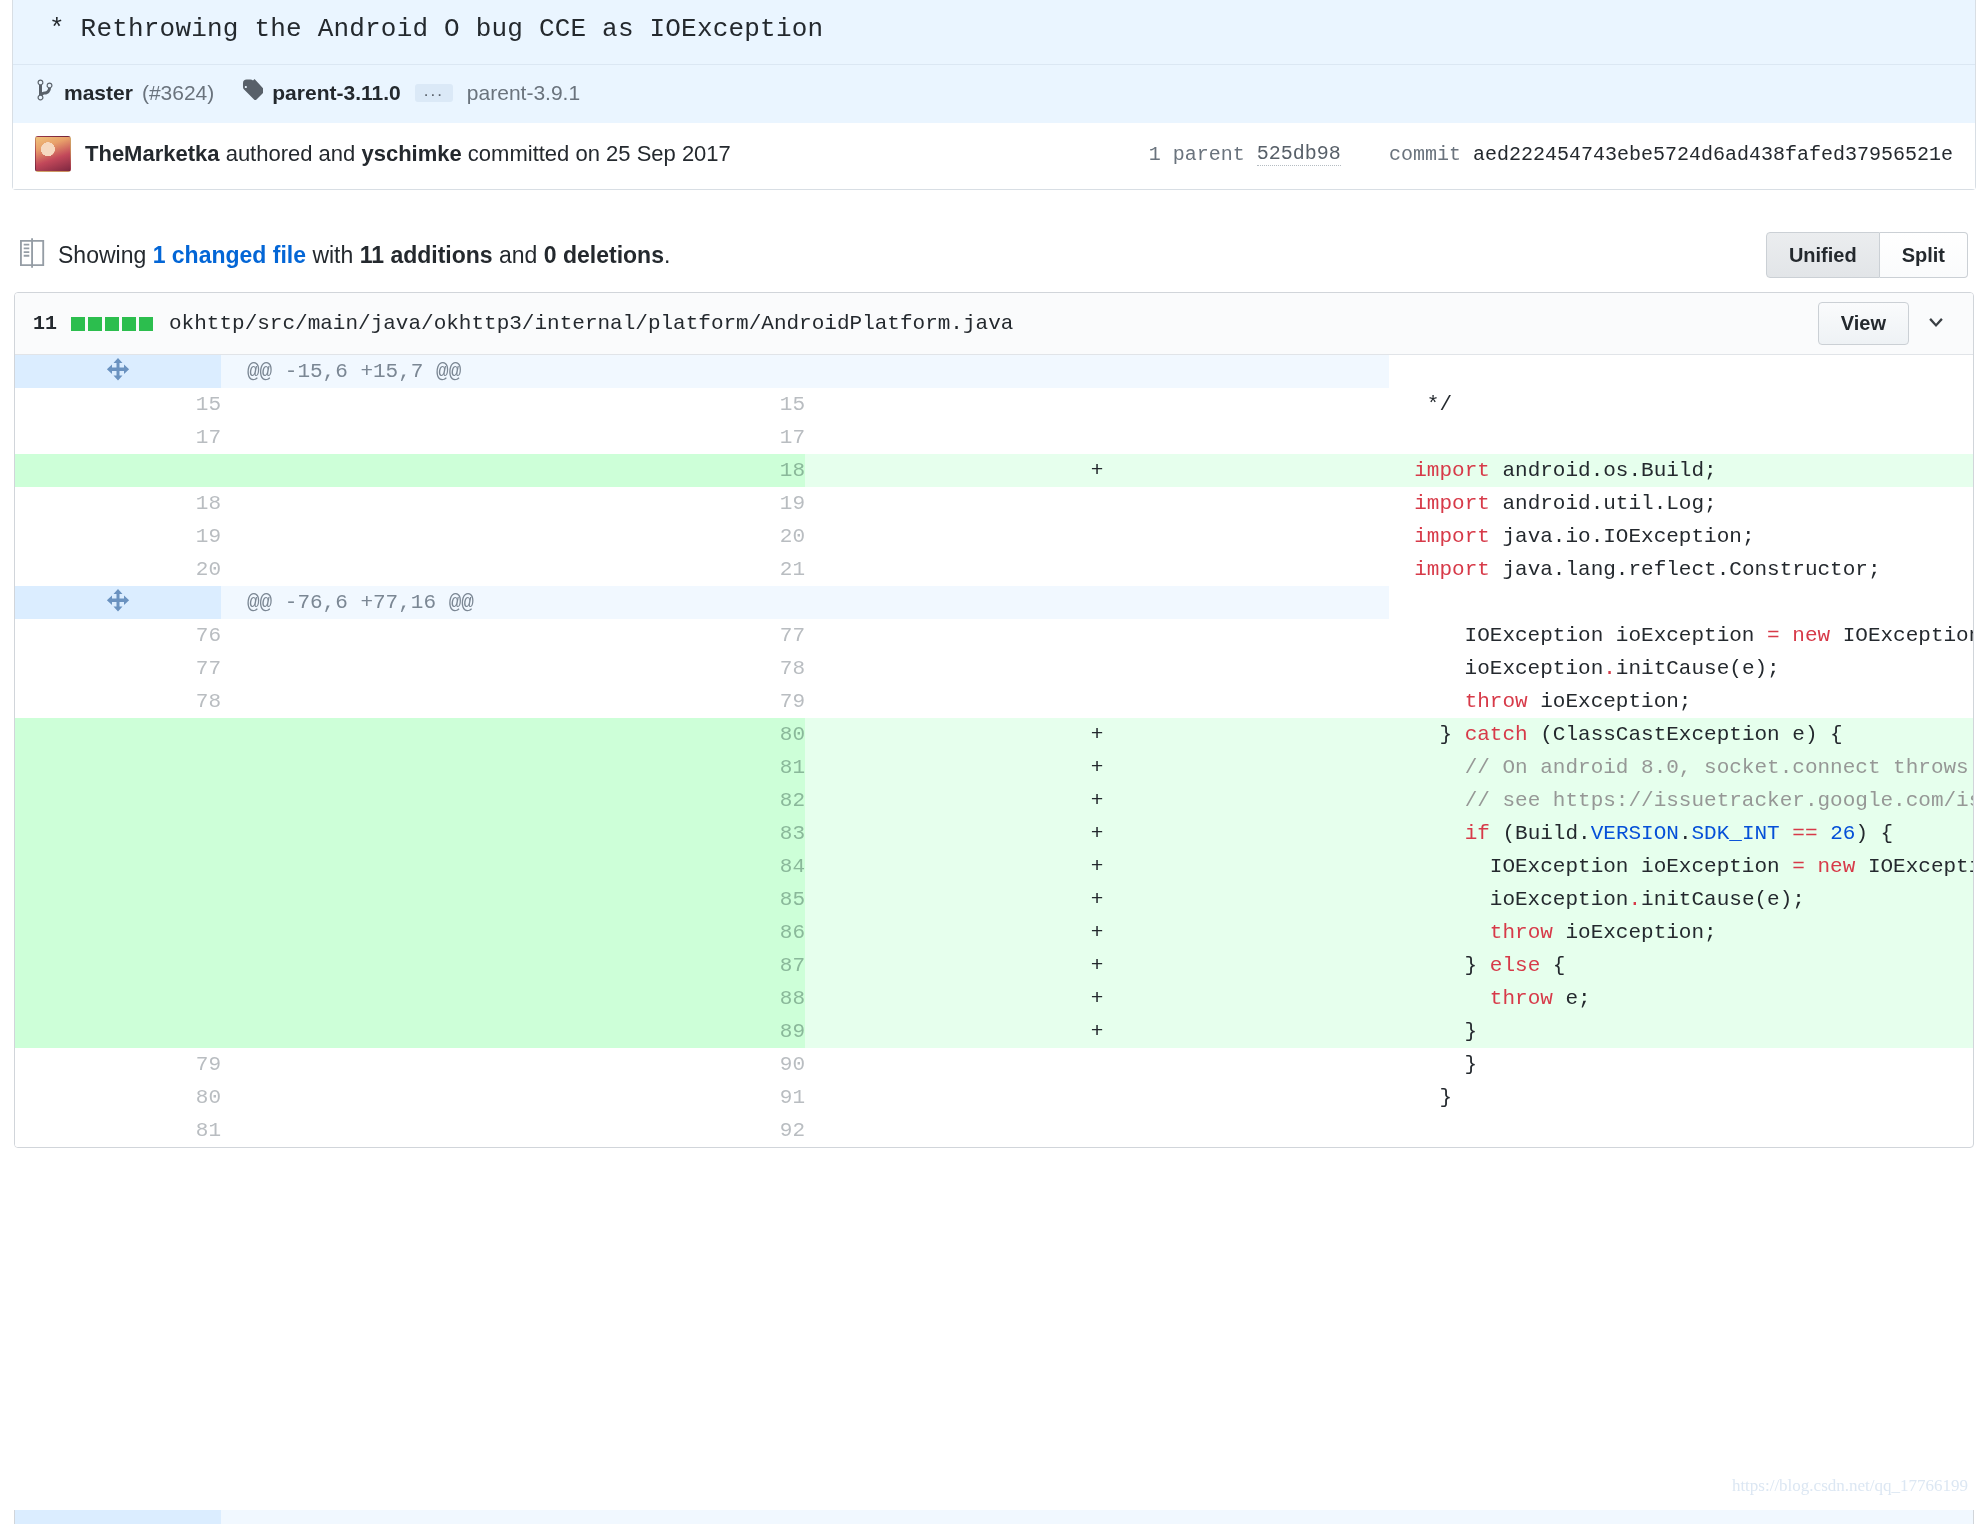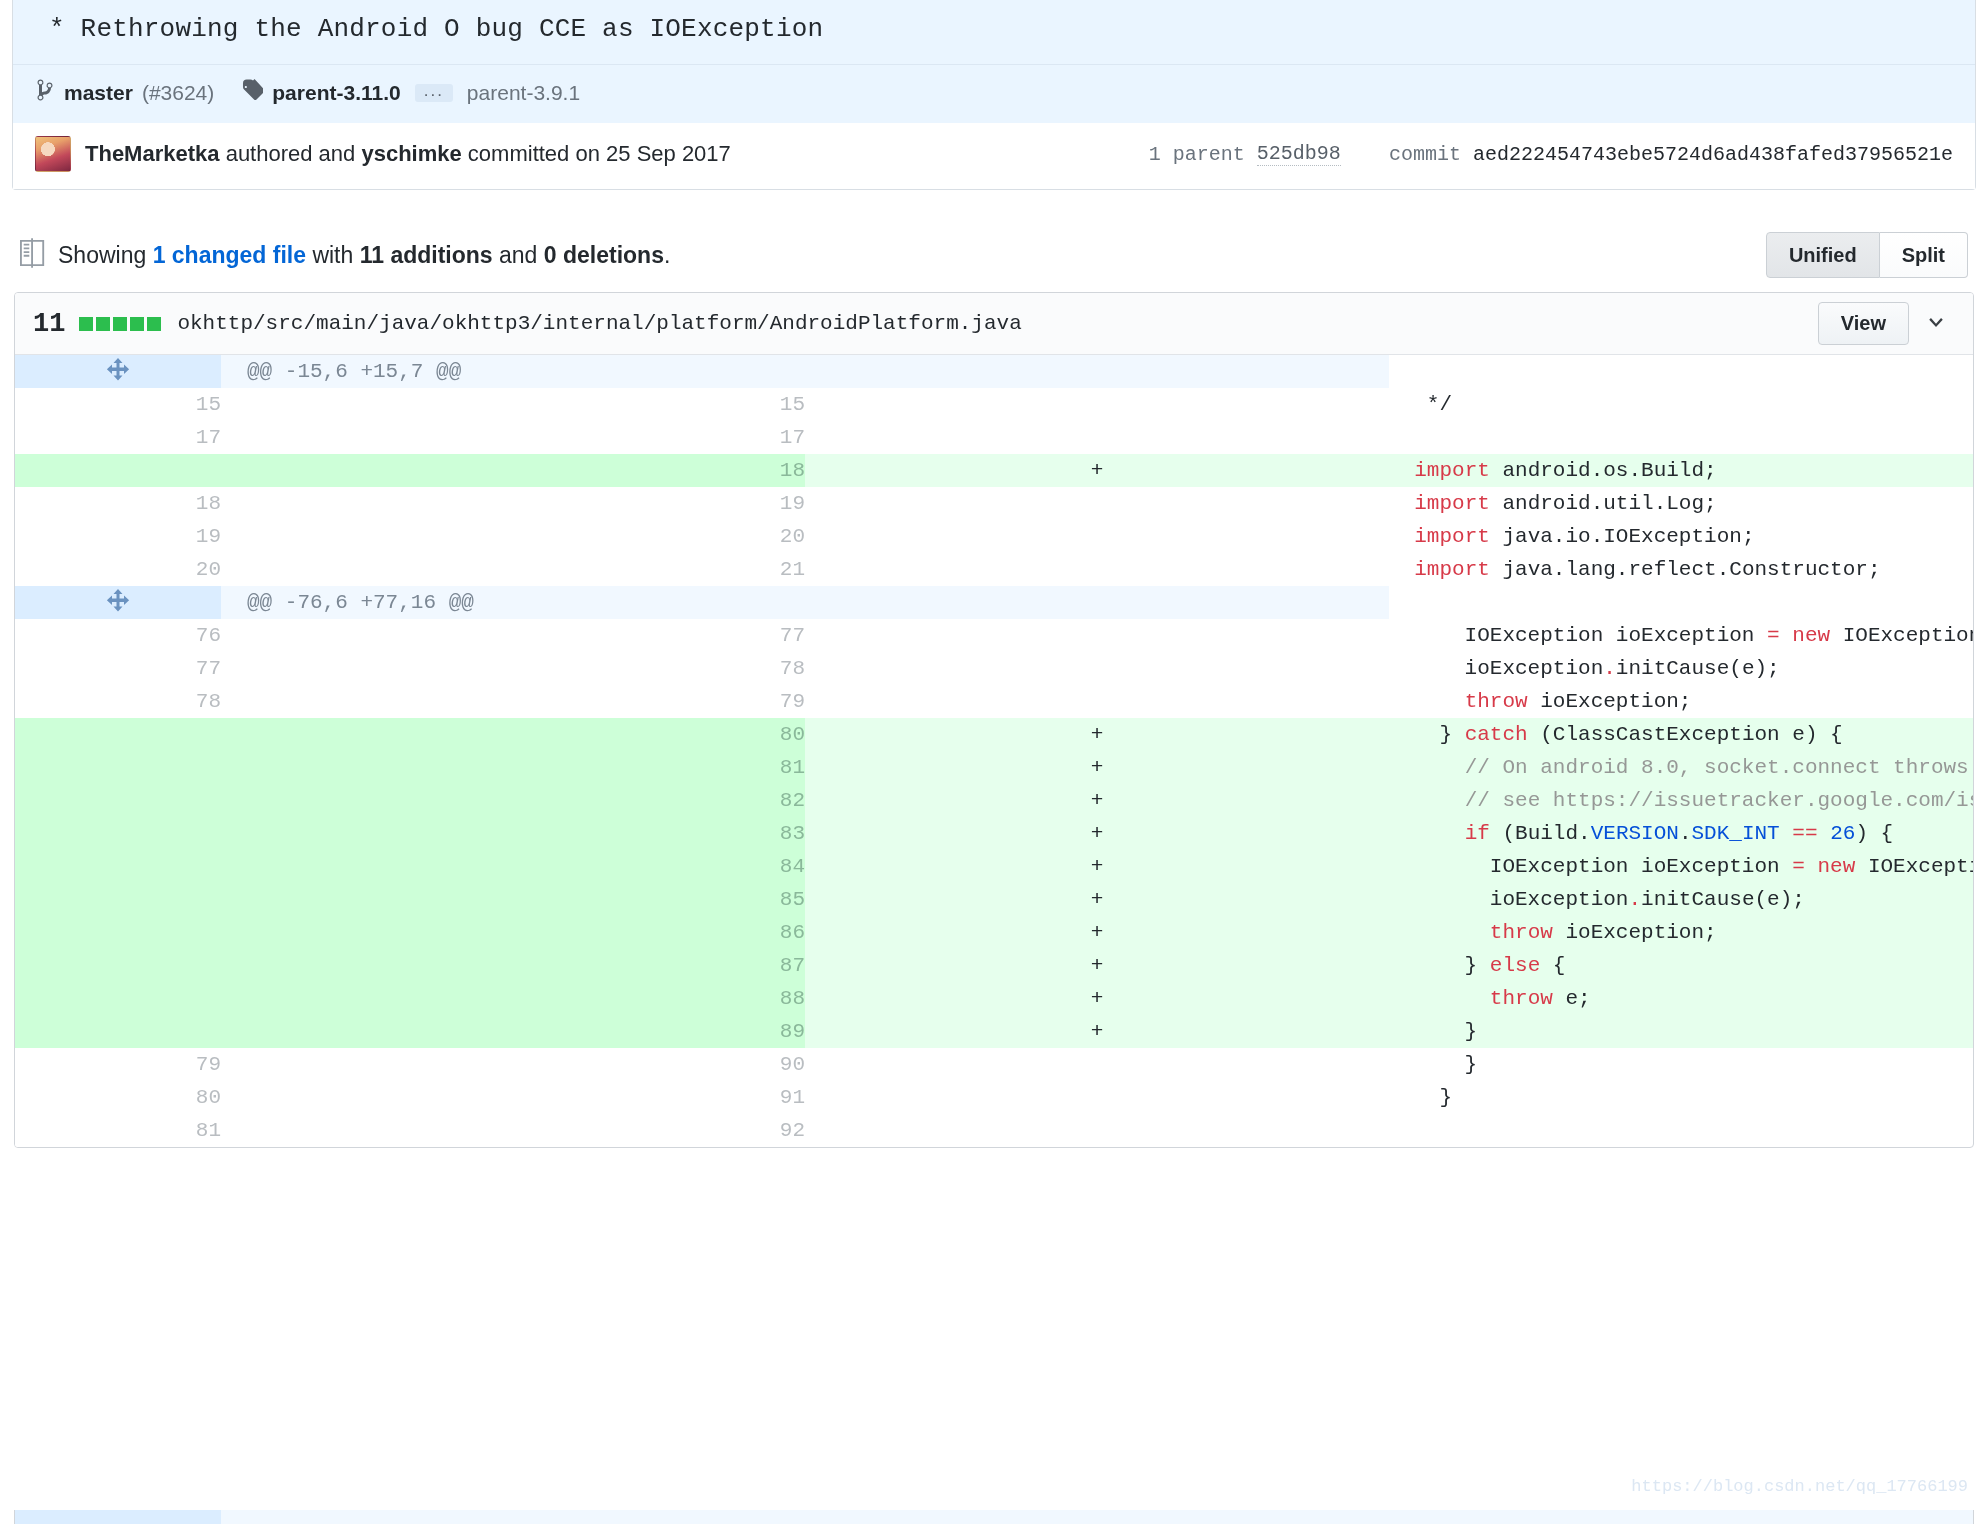"11" .stat-count { font-size: 27px -> 20px }
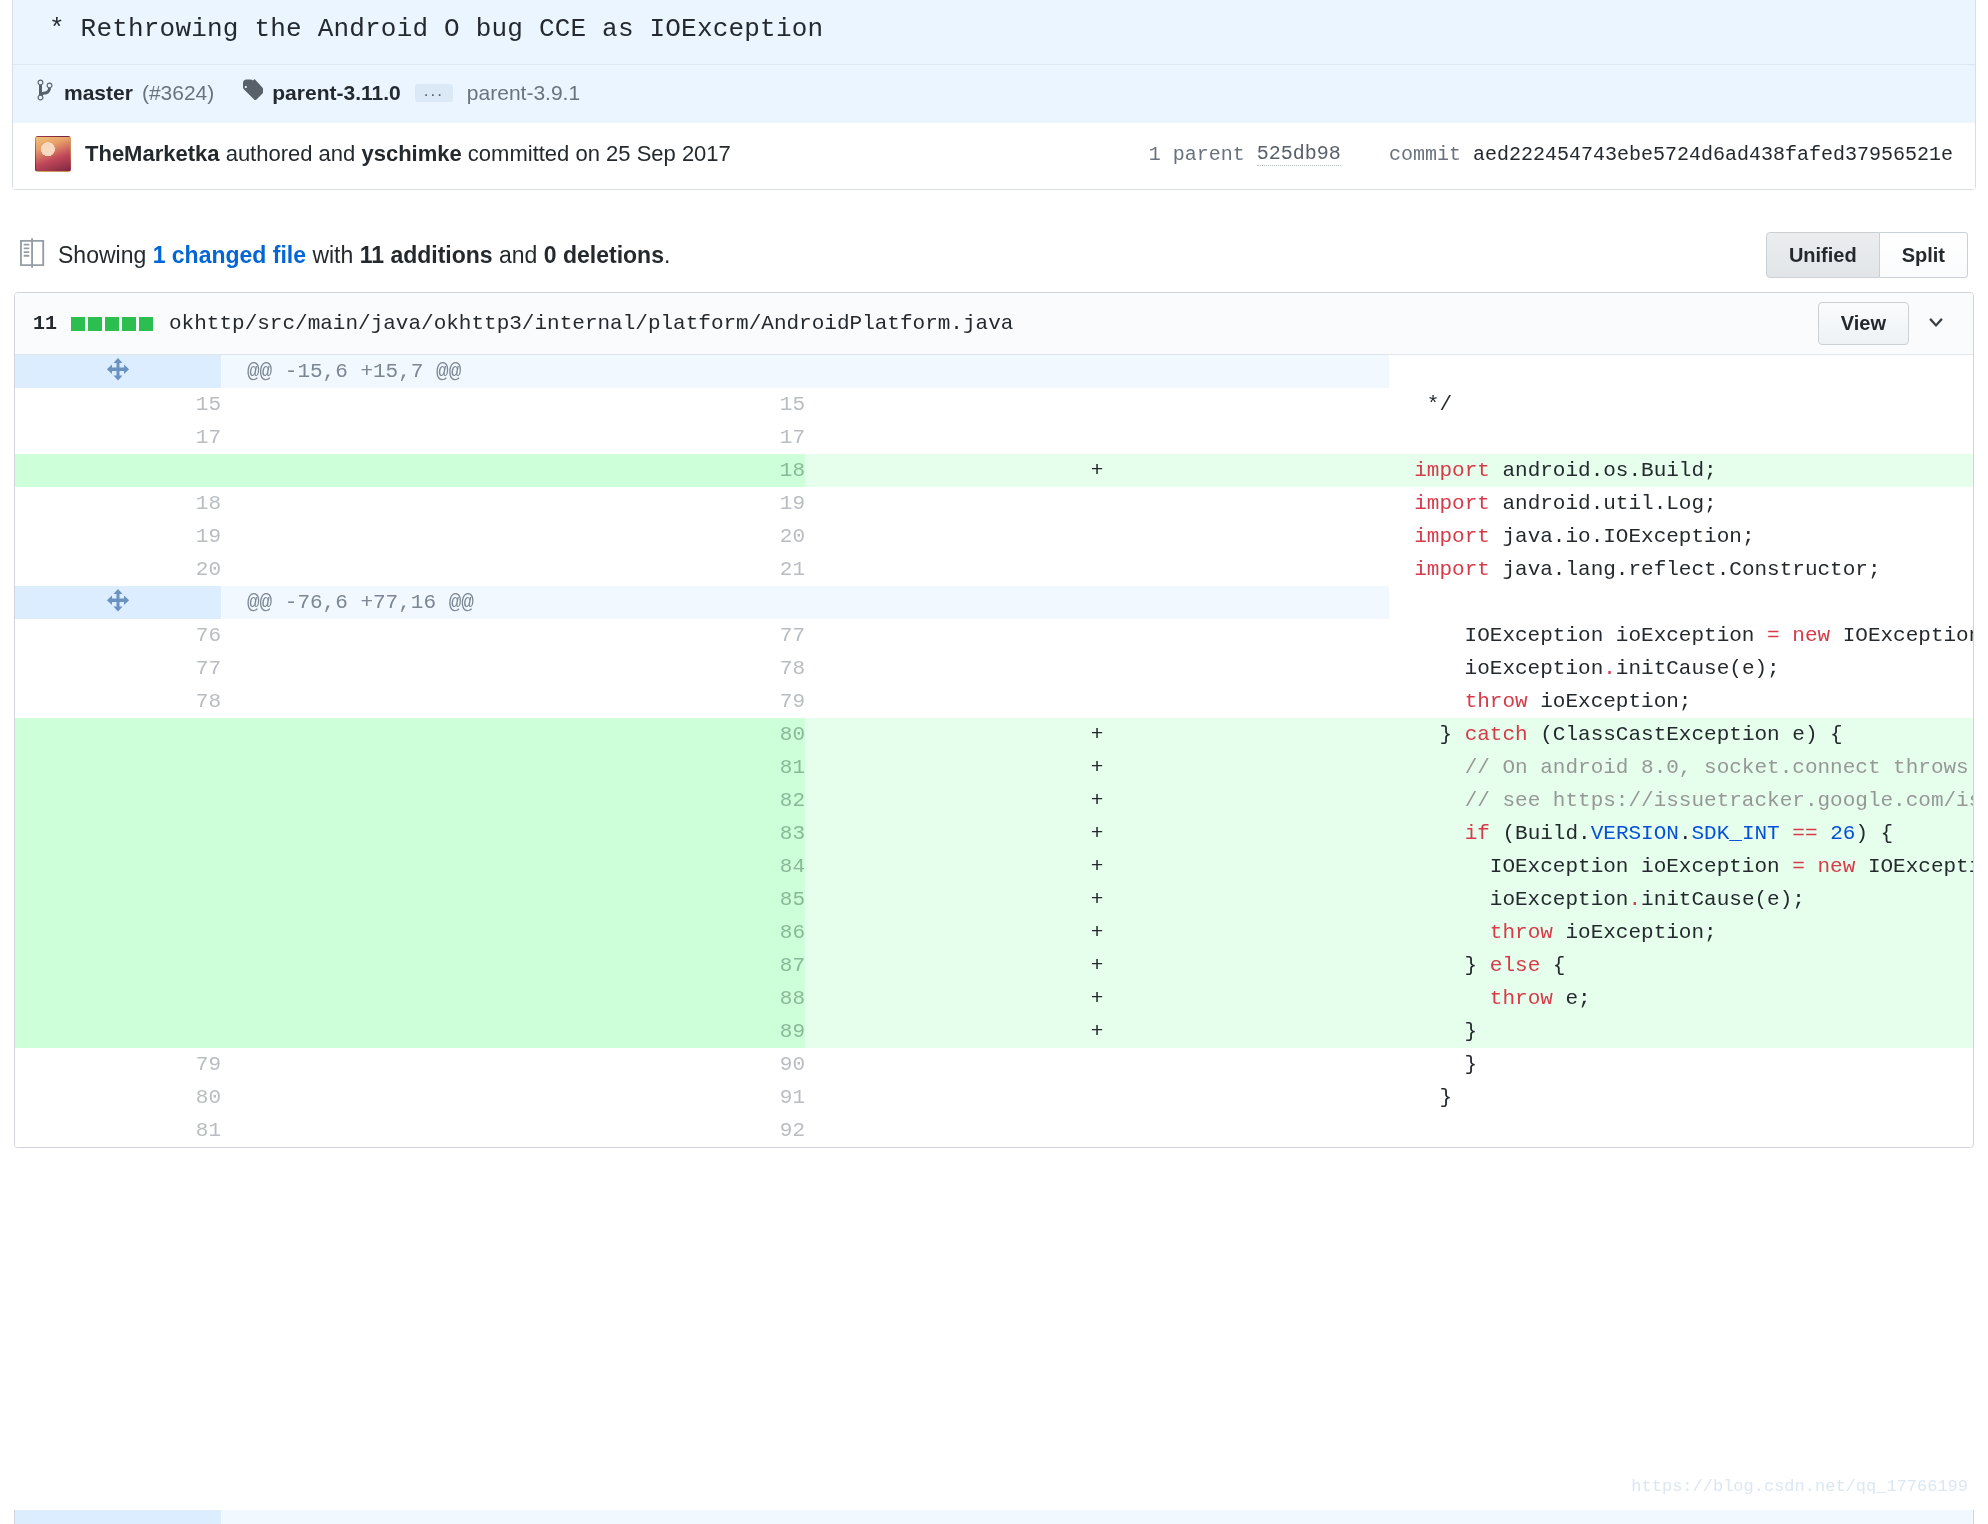"https://blog.csdn.net/qq_17766199" .watermark { font-family: Liberation Mono, monospace -> Liberation Serif, serif }
